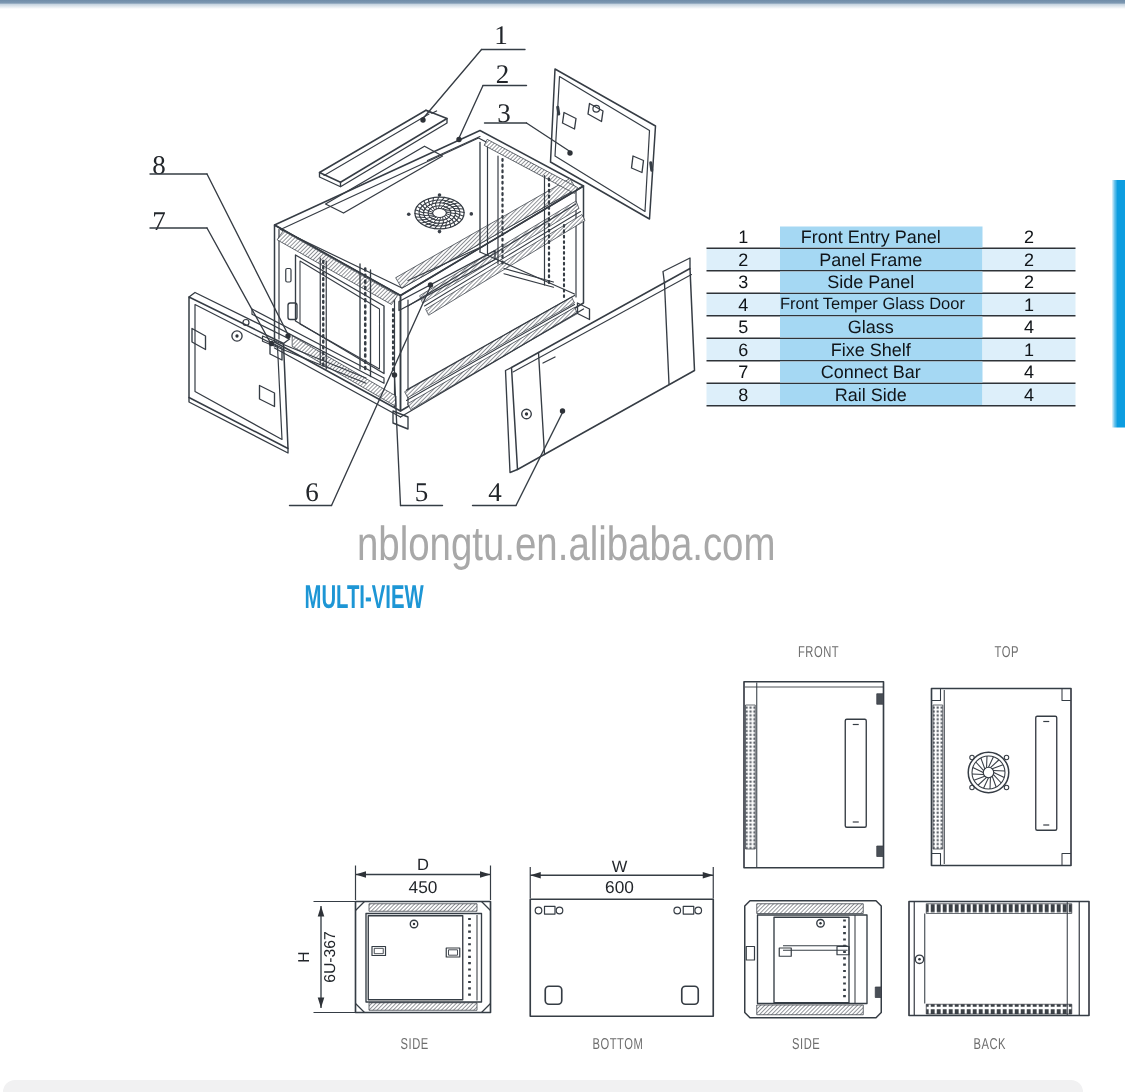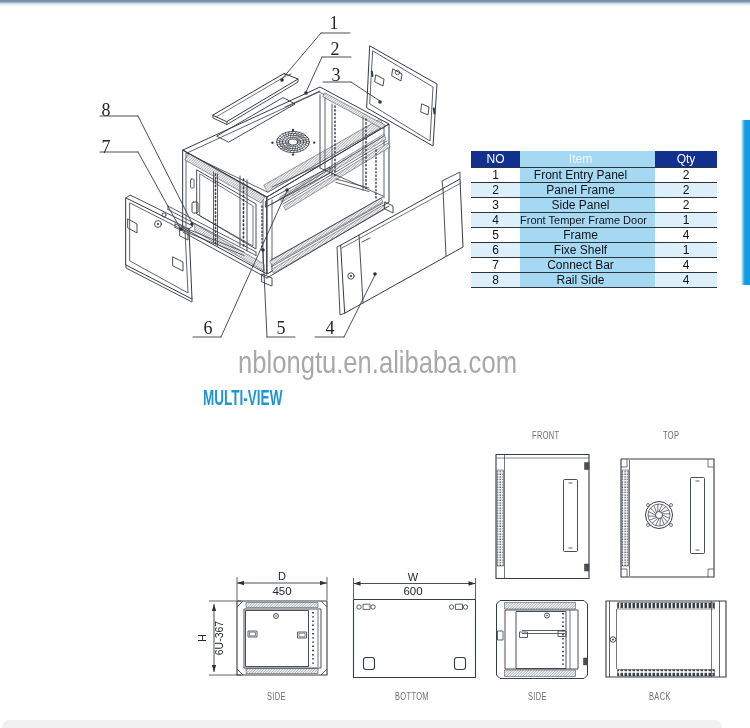"NO" div.row { html: <div> <div>NO</div> <div>Item</div> <div>Qty</div> </div> -> none }
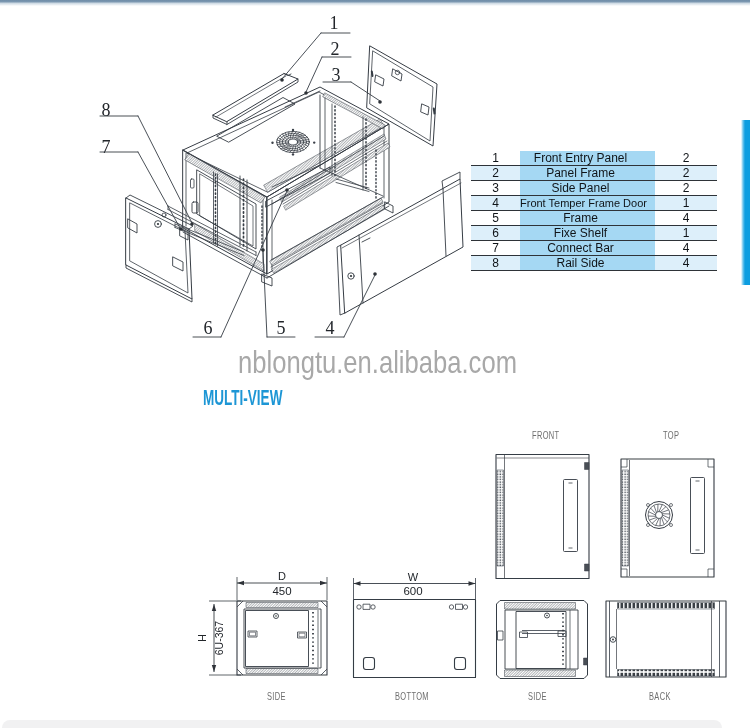"Front Temper Frame Door" div.c2 { text: Frame -> Glass }
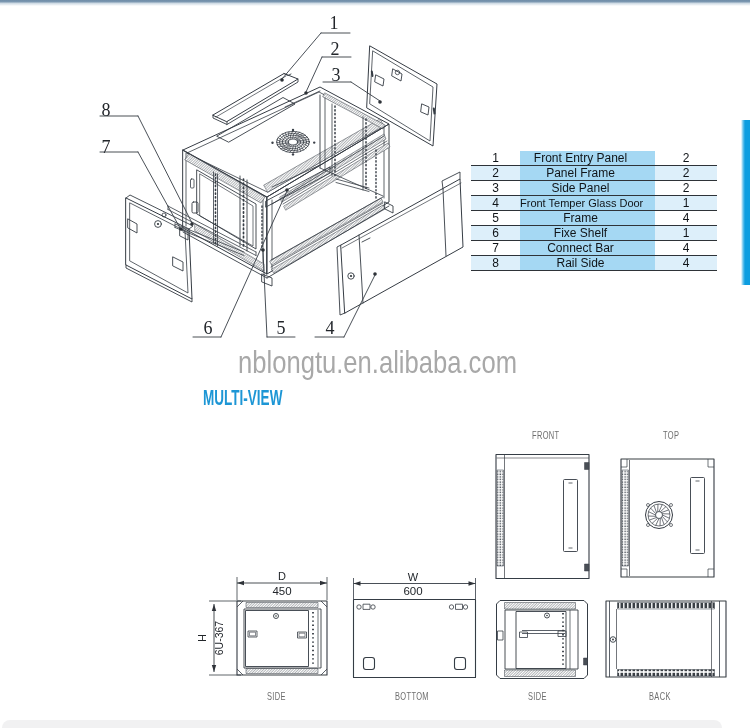"Frame" div.c2 { text: Frame -> Glass }
